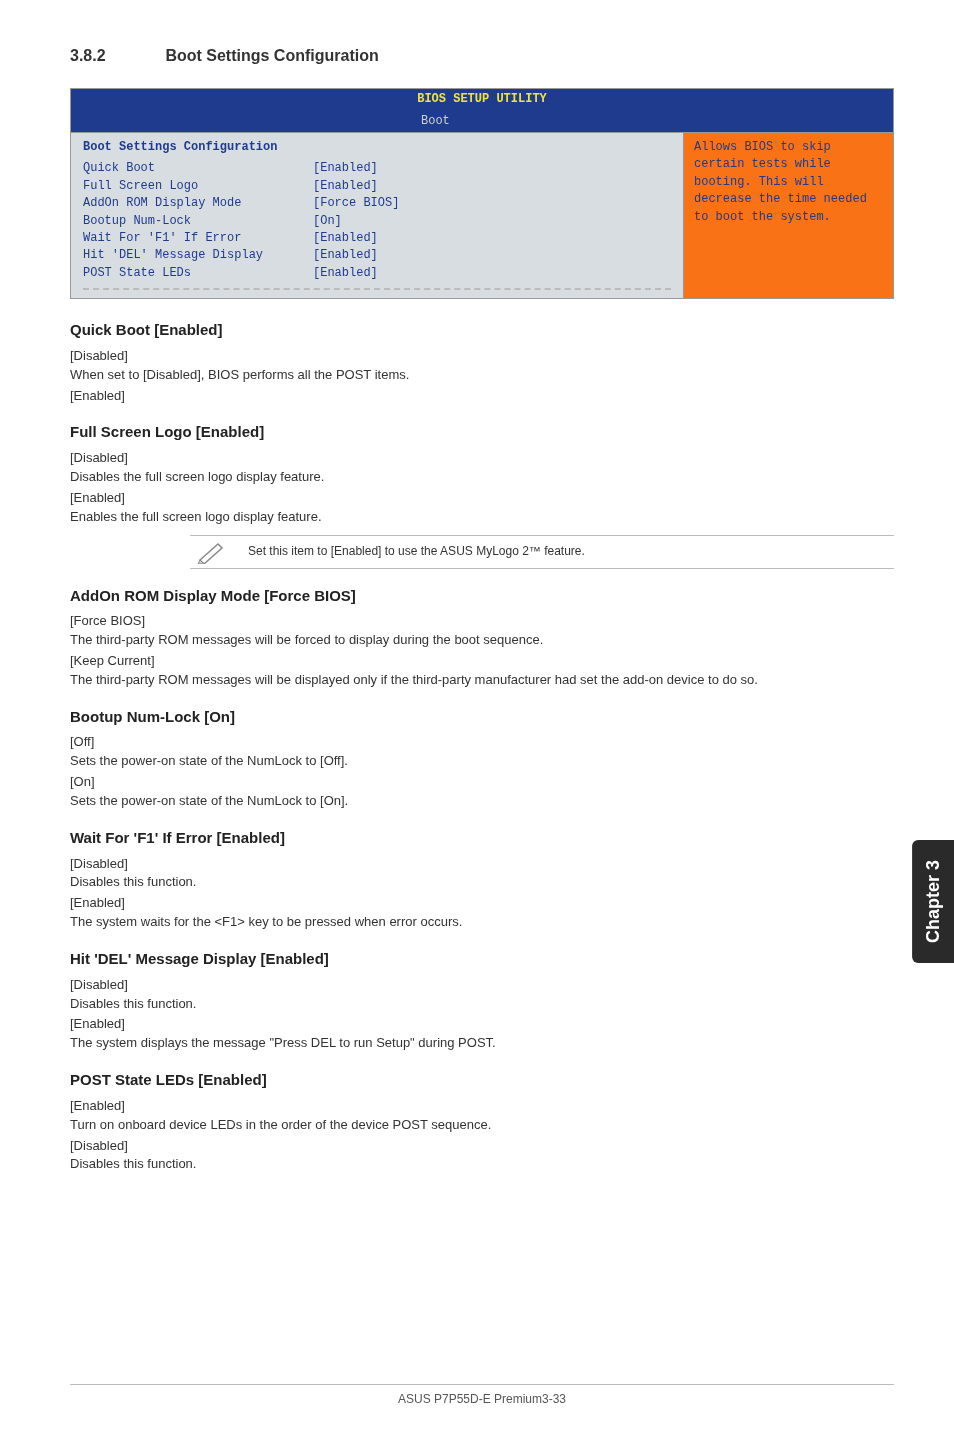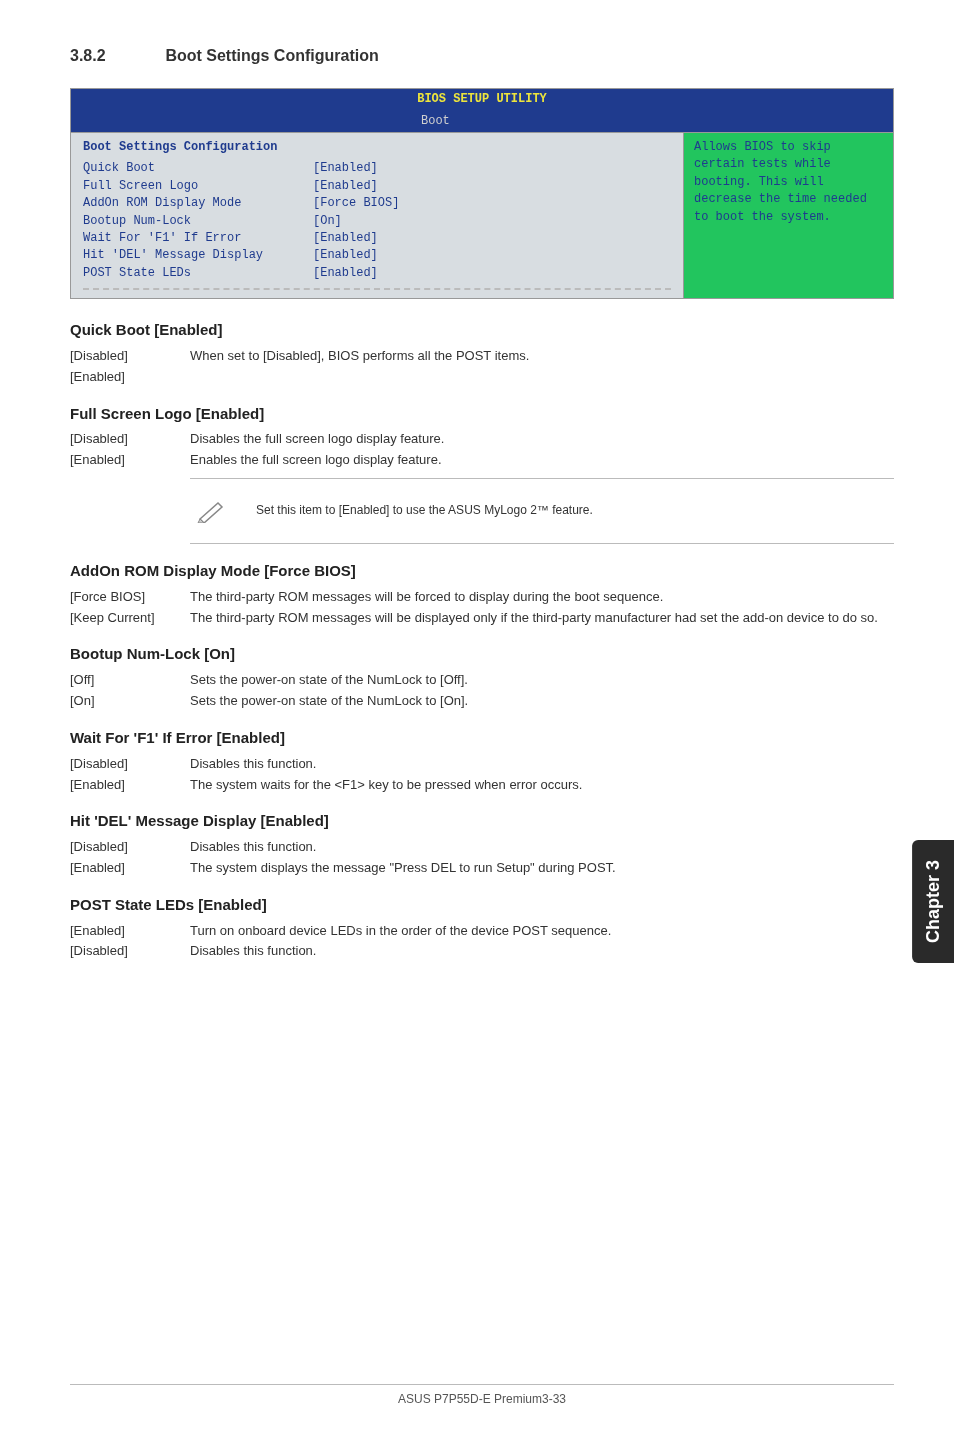"Allows BIOS to skip certain" .bios-right { background: #22c55e -> #f97316 }
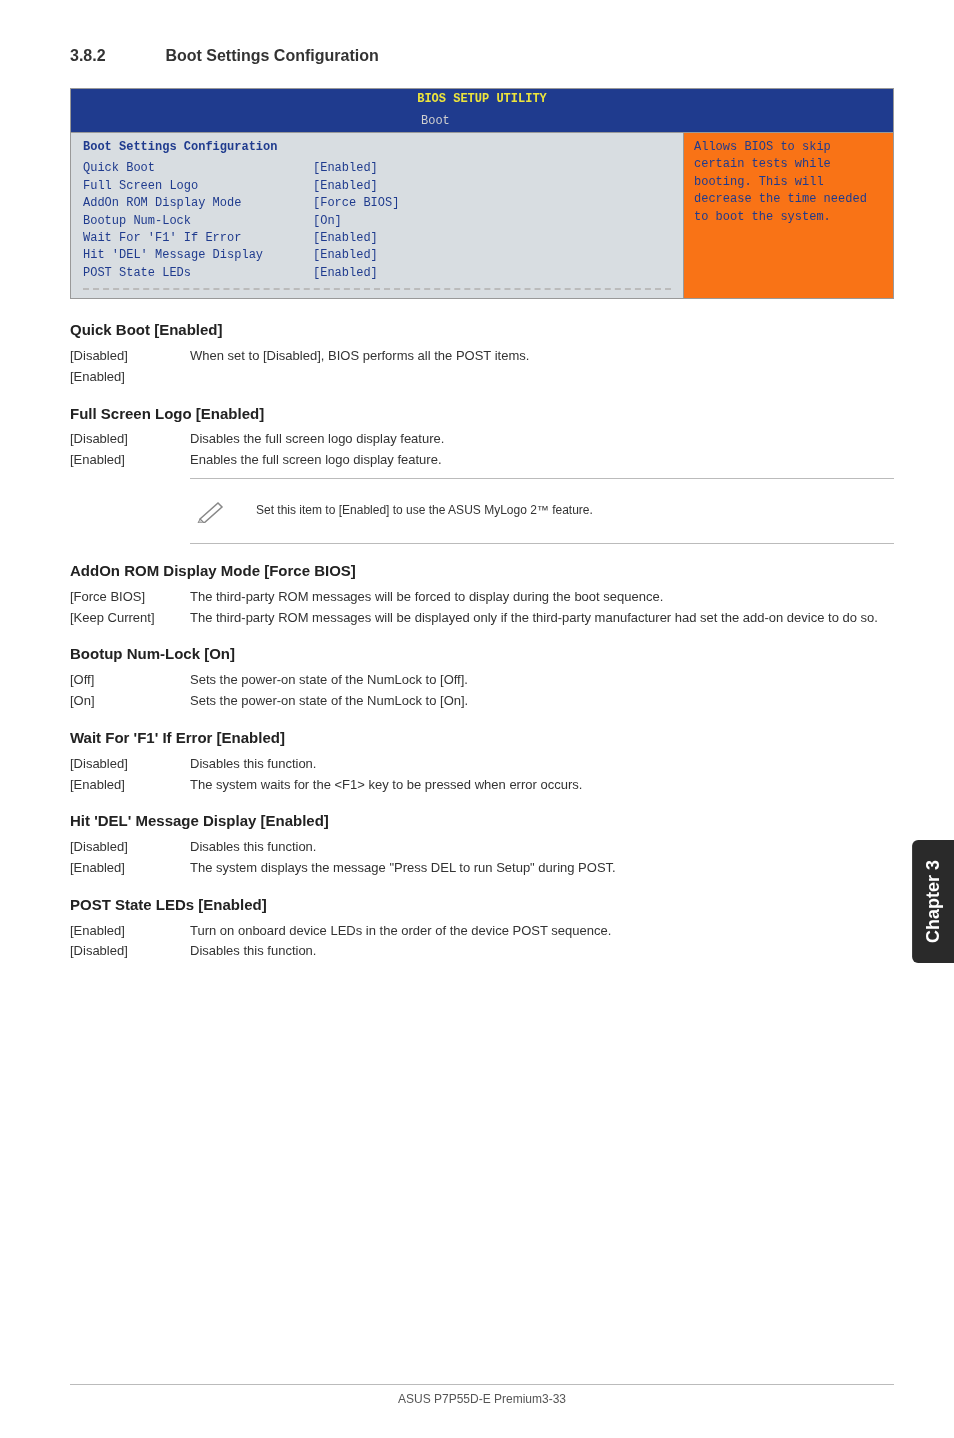"[Disabled]" .opt-row { flex-direction: none -> column }
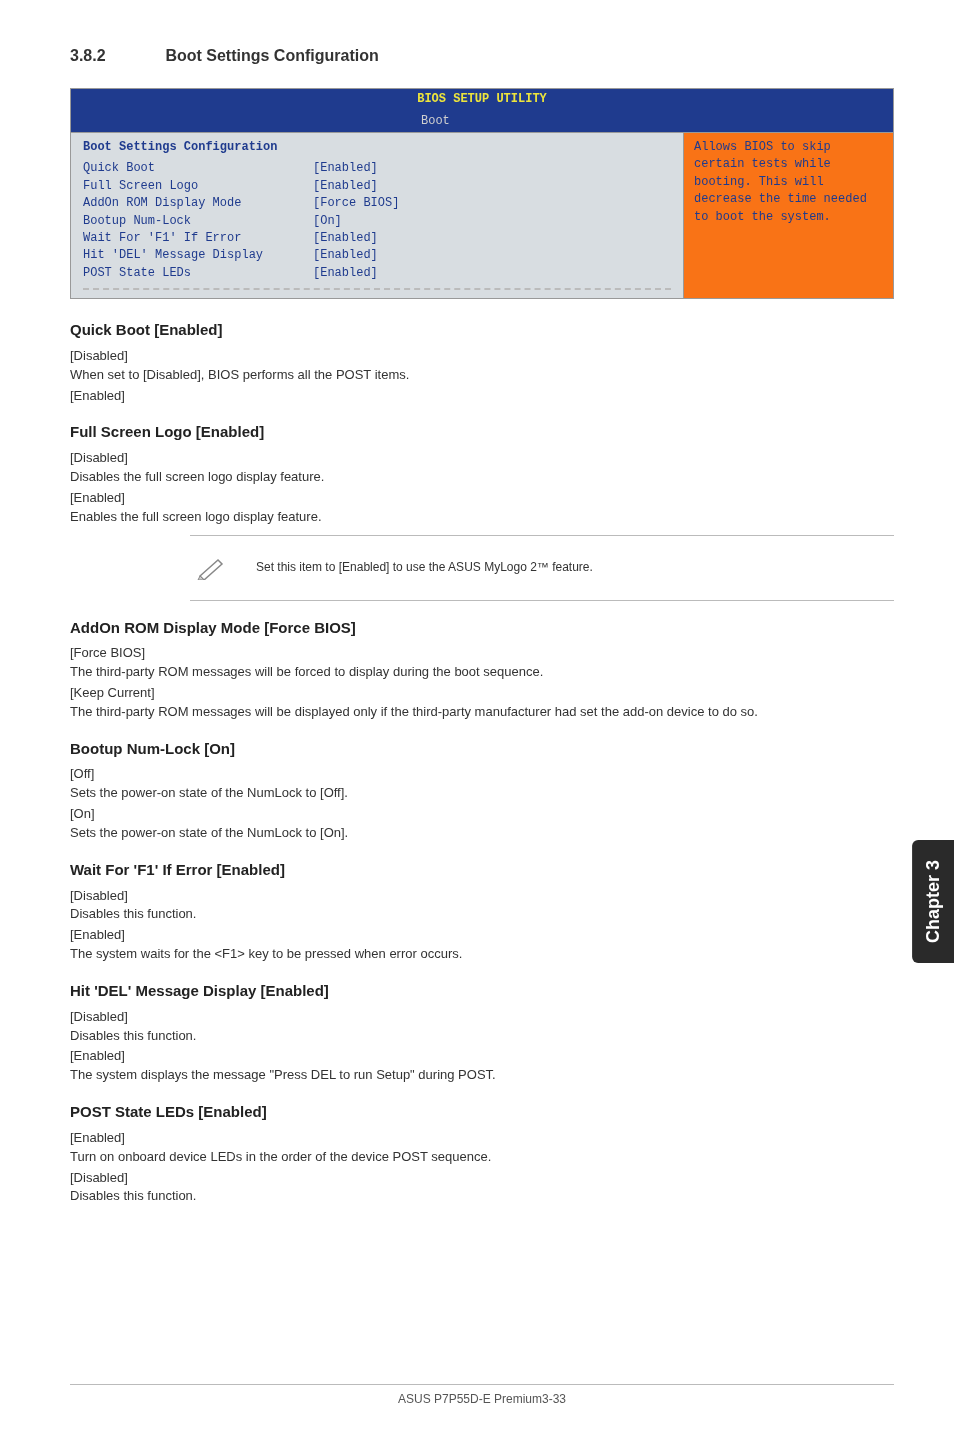"Set this item to [Enabled]" .note-box { column-gap: 28px -> 20px; padding: 20px 6px -> 4px 6px }
